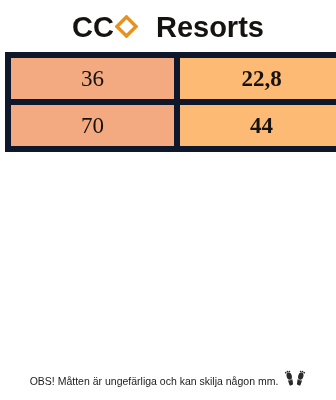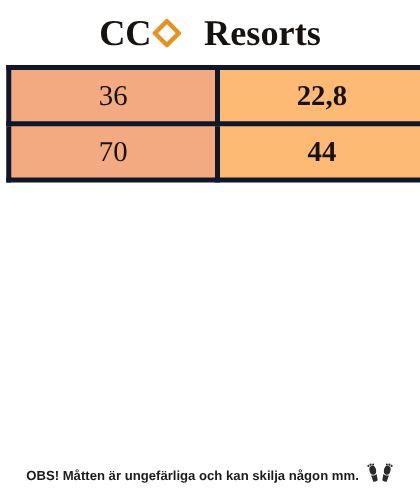"CC" .logo-text { font-family: Liberation Serif, serif -> Liberation Sans, sans-serif }
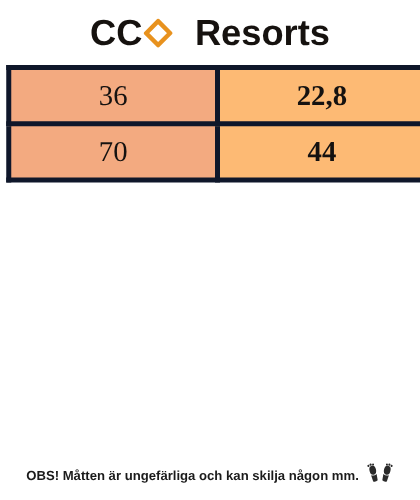"36" .size-table td { border: 4px solid #0f172a -> 6px solid #0f172a }
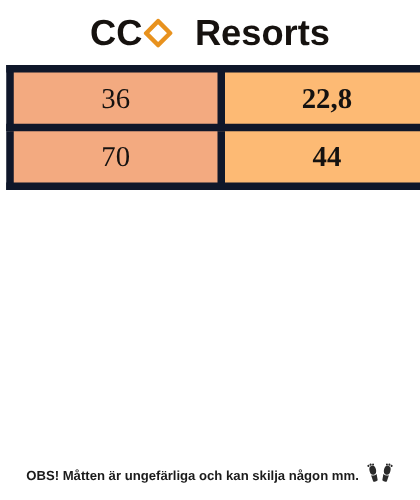"OBS! Måtten är ungefärliga och" .footer-text { font-weight: bold -> none }
